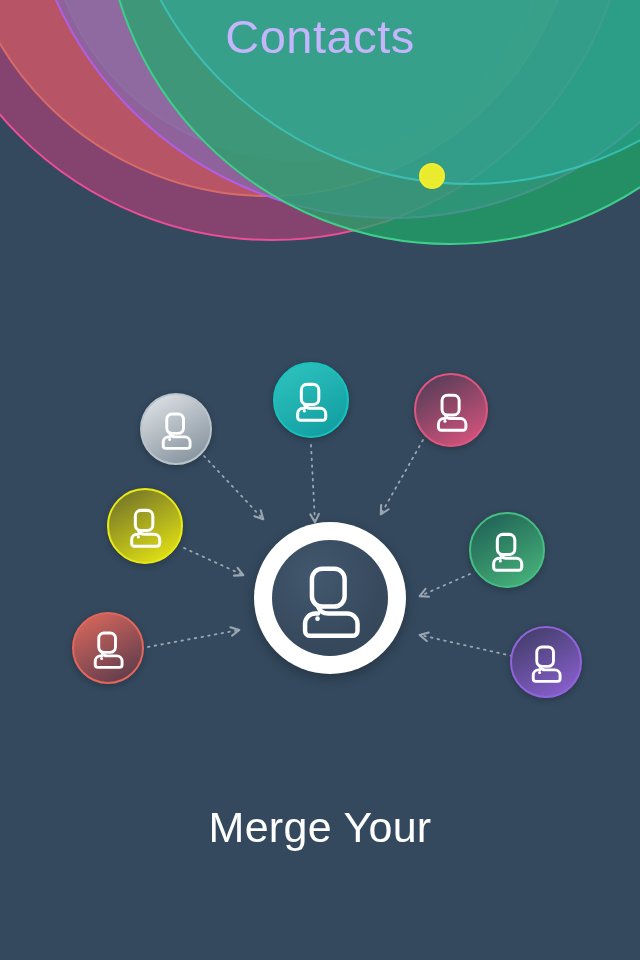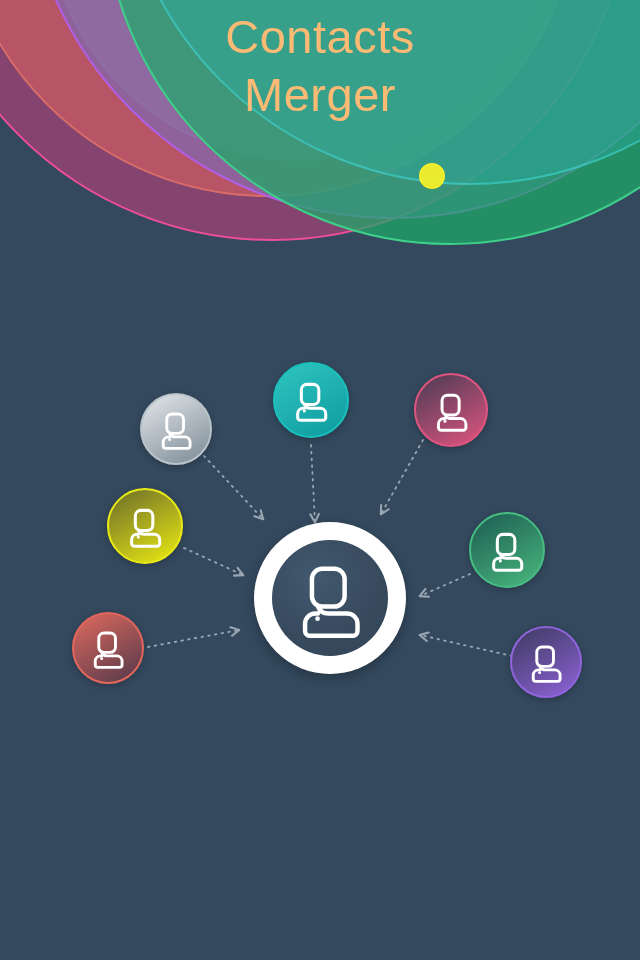"Contacts" div { color: #fdba74 -> #c4b5fd }
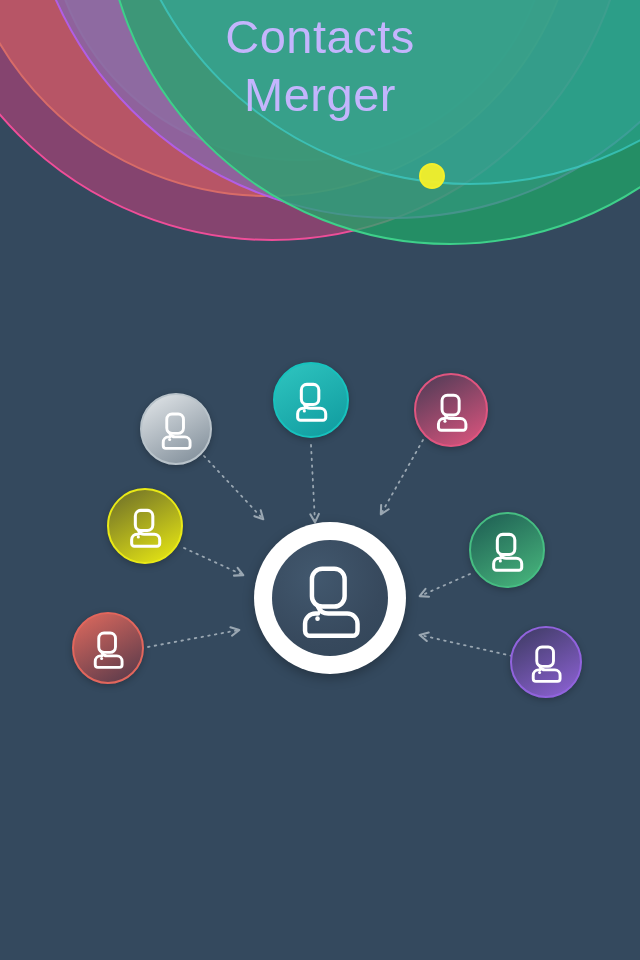"Merger" span.title-line { html: <span>Merger</span> -> none }
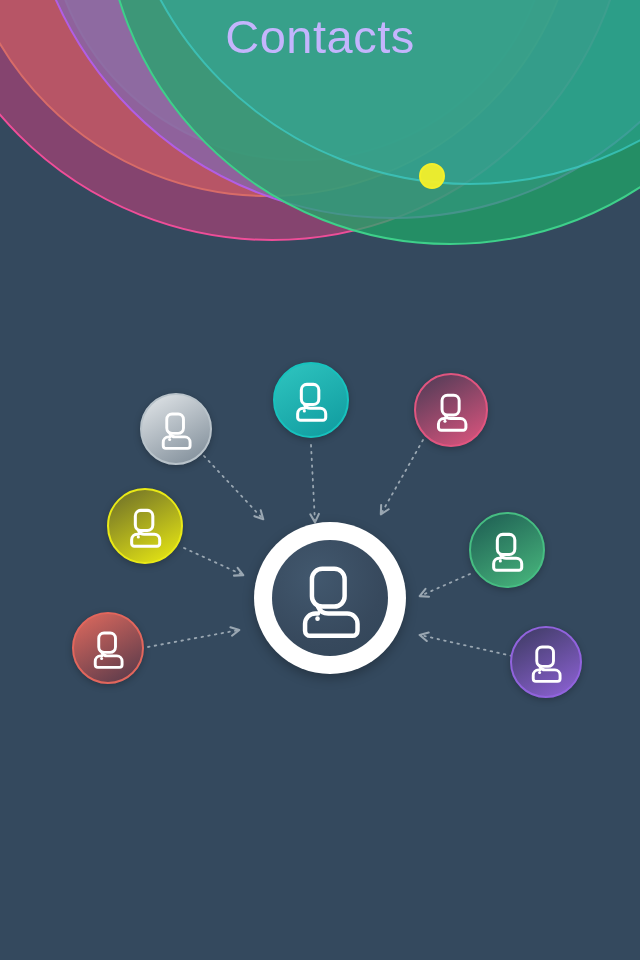"Merge Your" span.tag-line { html: none -> <span>Merge Your</span> }
